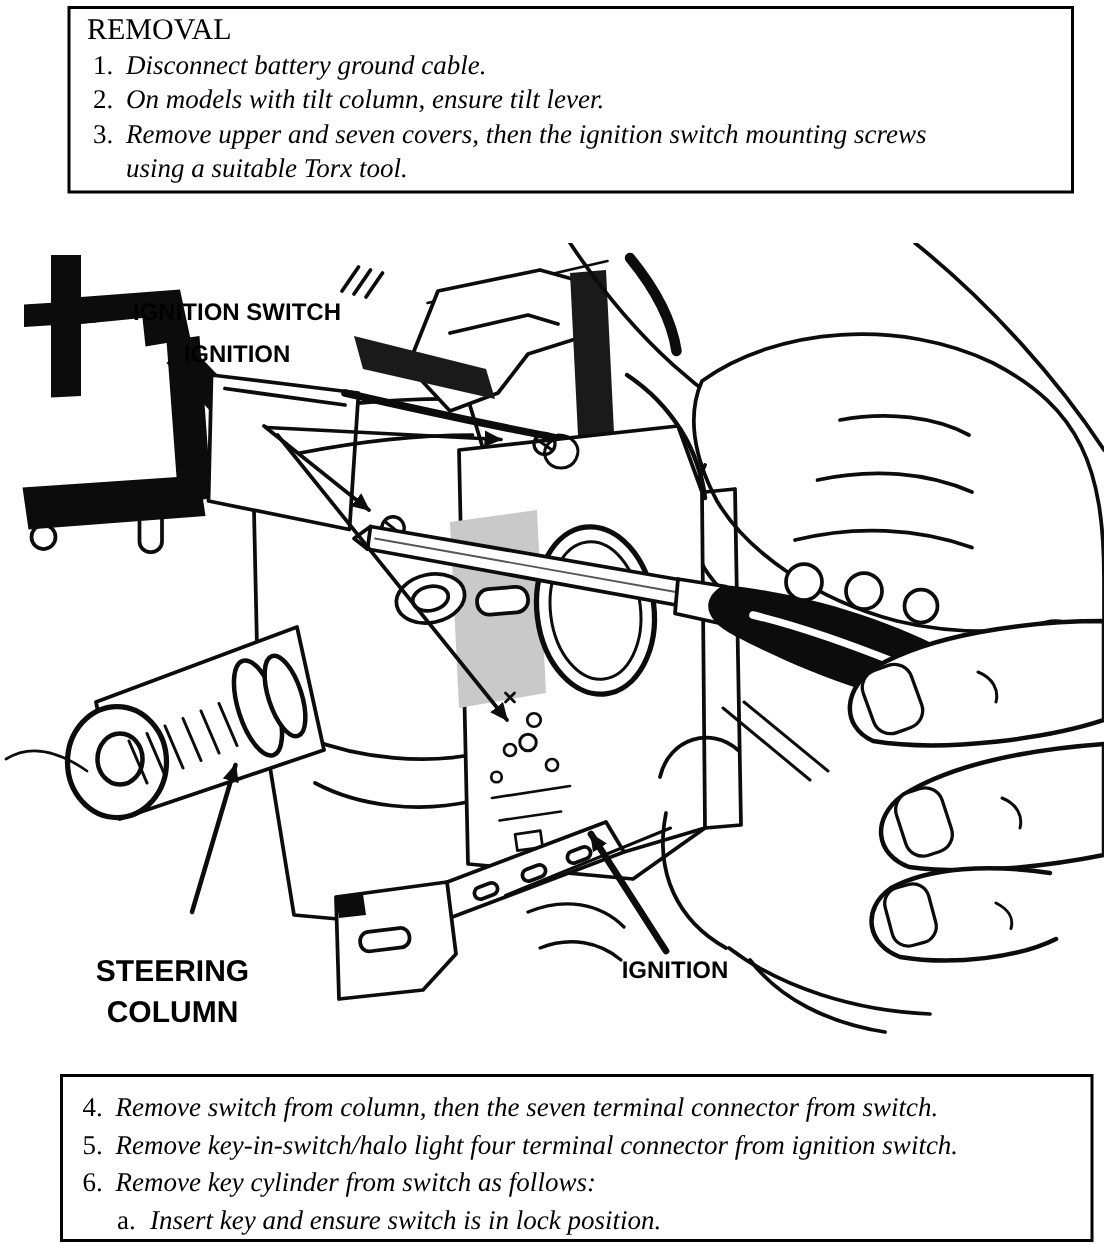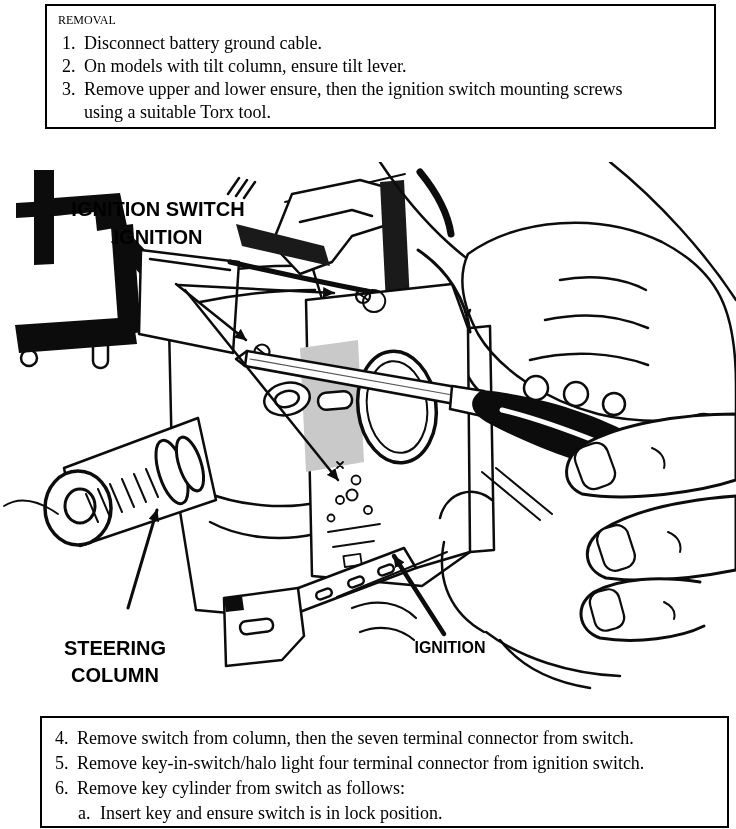"REMOVAL" .box-title { font-size: 12px -> 20px }
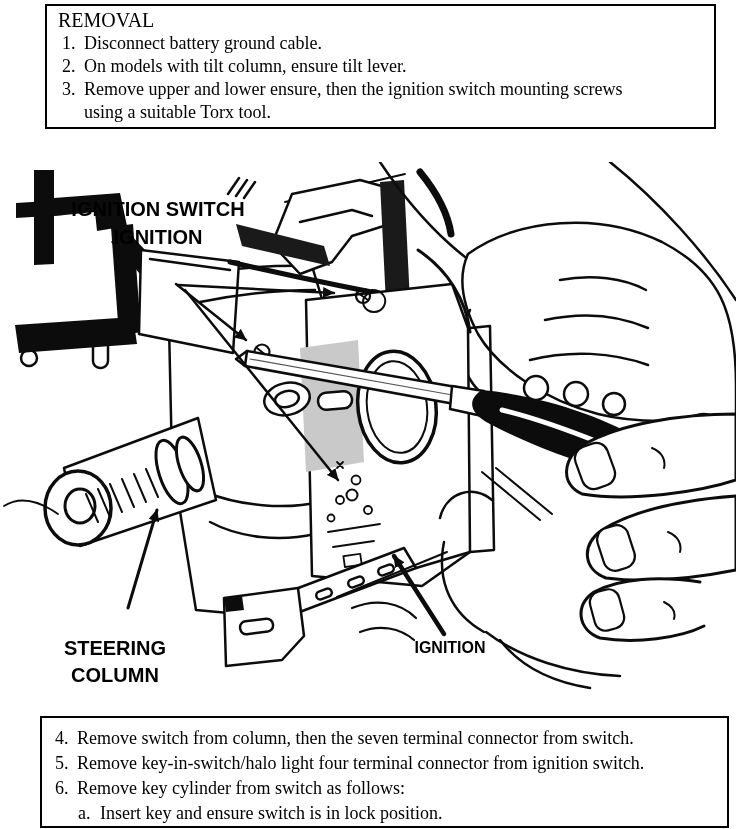"Disconnect battery ground cable." .step .txt span { font-style: none -> italic }
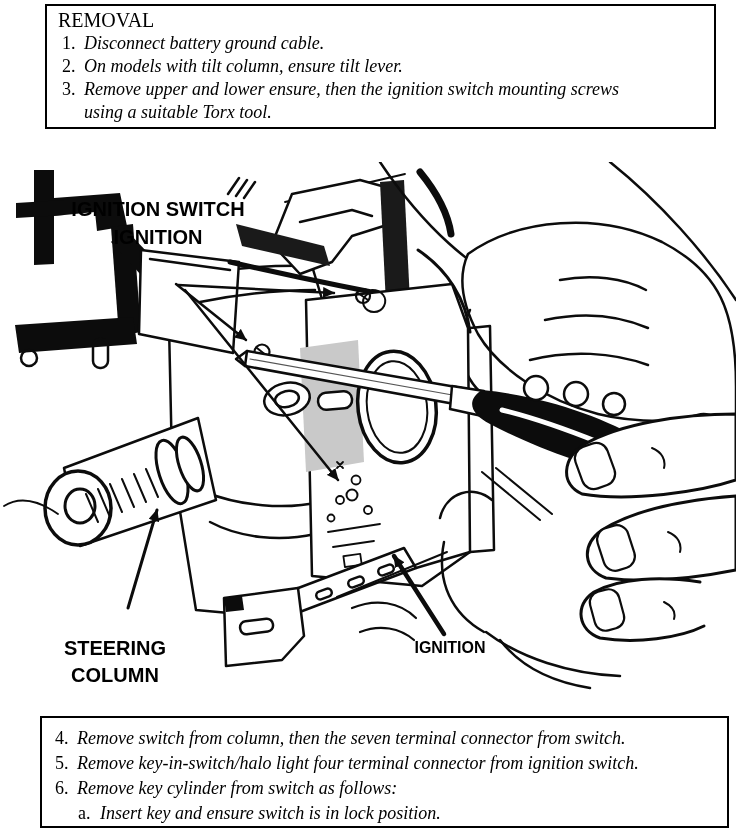"Remove upper and lower ensure," span { text: lower ensure -> seven covers }
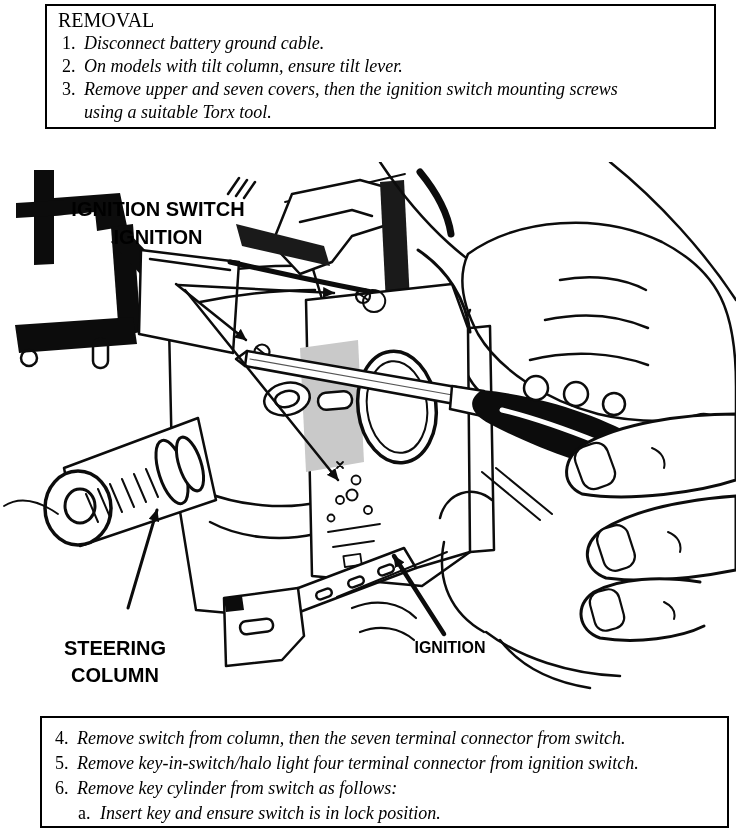"IGNITION SWITCH" #label-mounting { font-size: 20px -> 16px }
